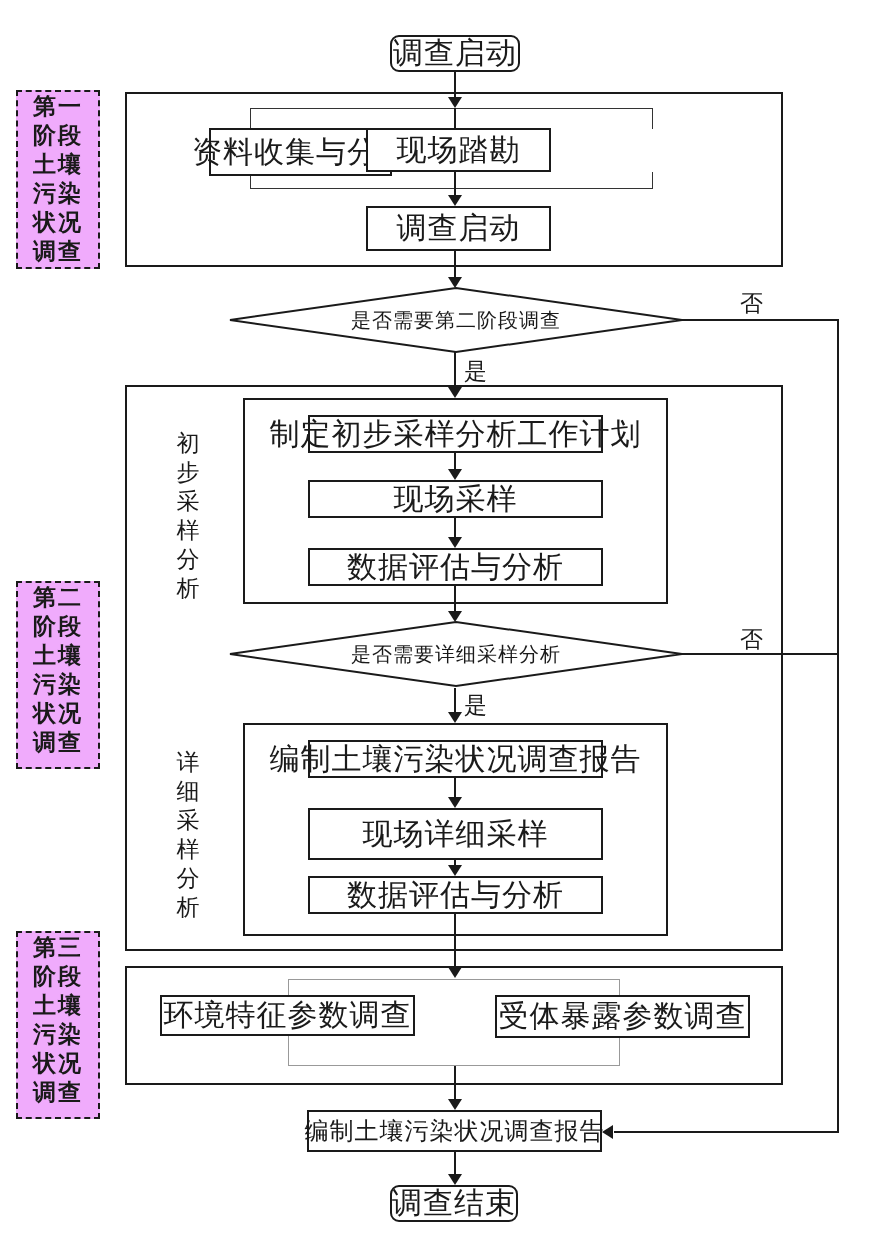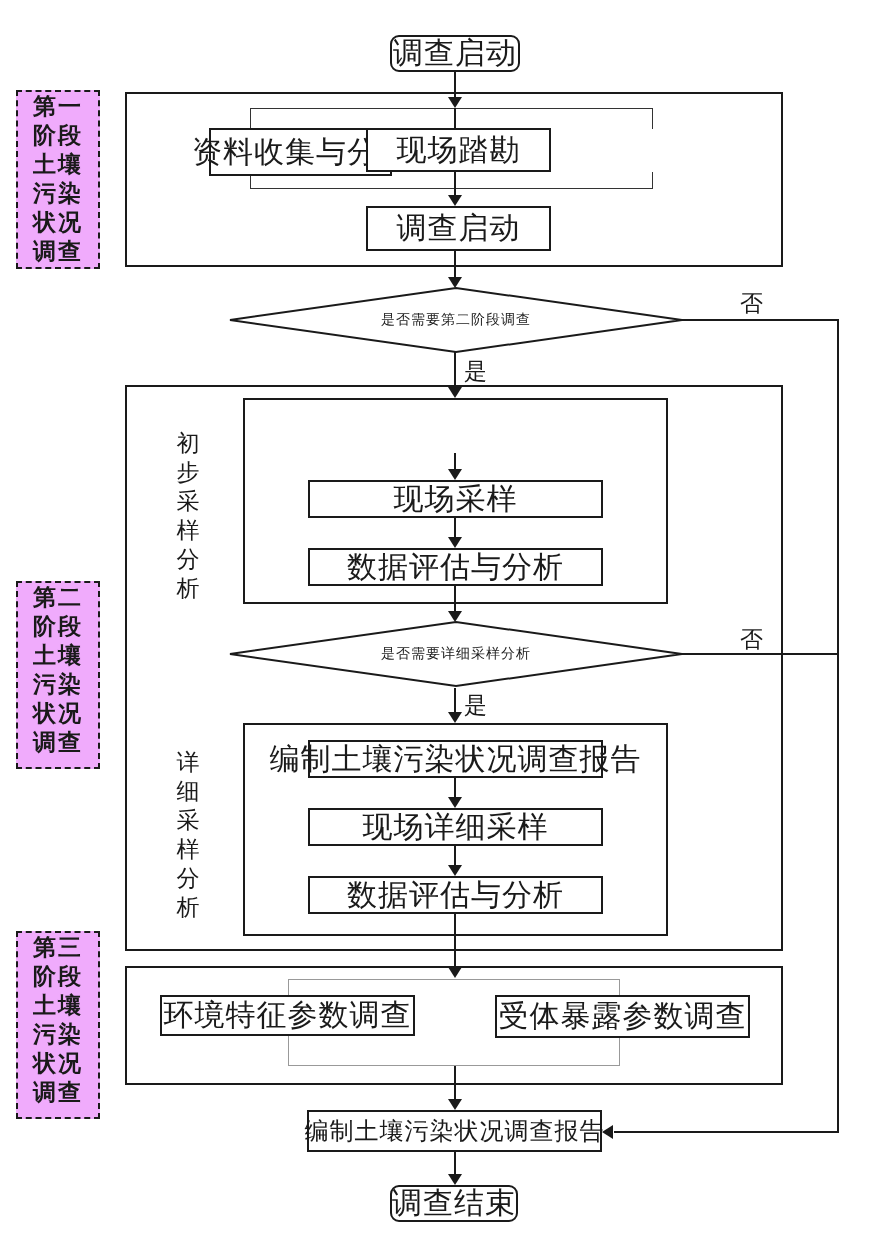"是否需要第二阶段调查" .diamond .dtext { font-size: 14px -> 20px }
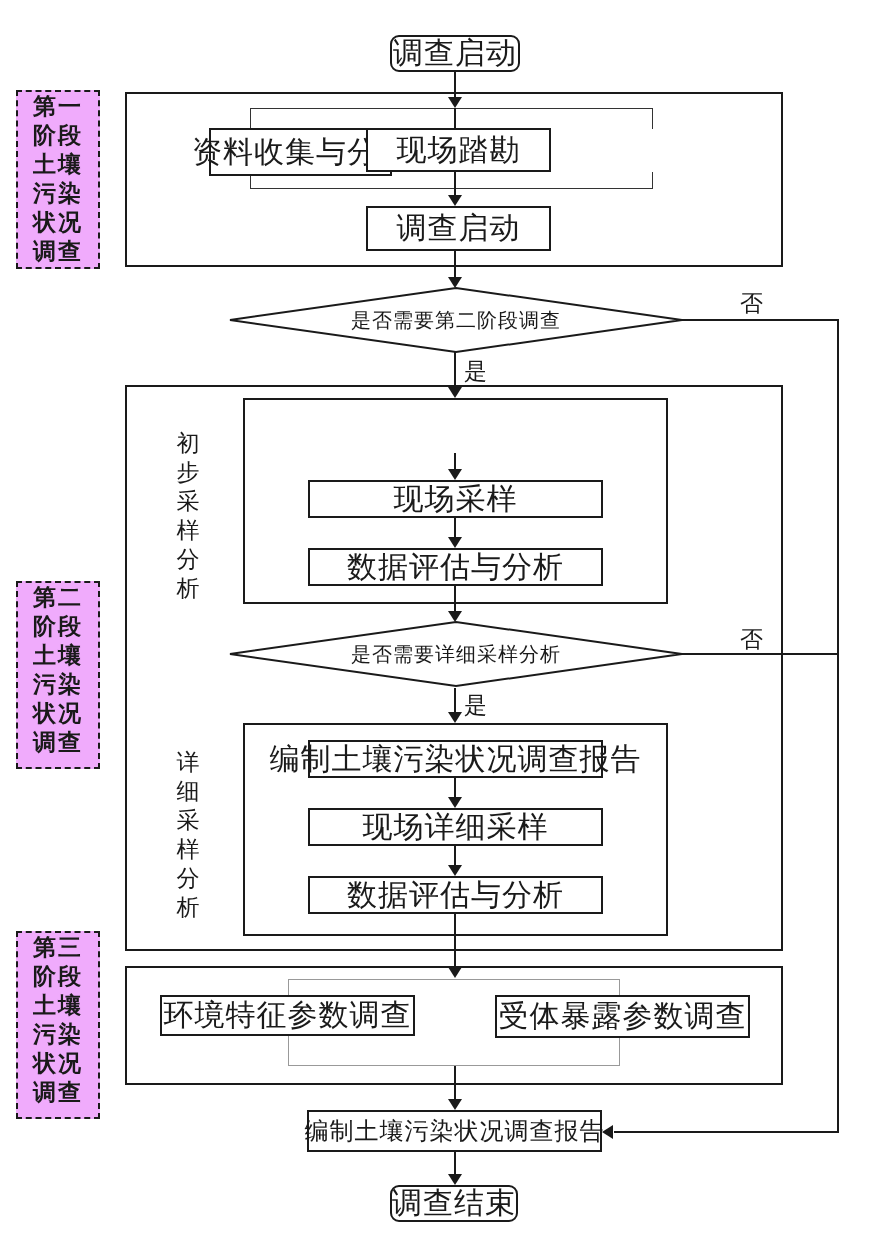"制定初步采样分析工作计划" div.box { html: none -> <div> <span>制定初步采样分析工作计划</span> </div> }
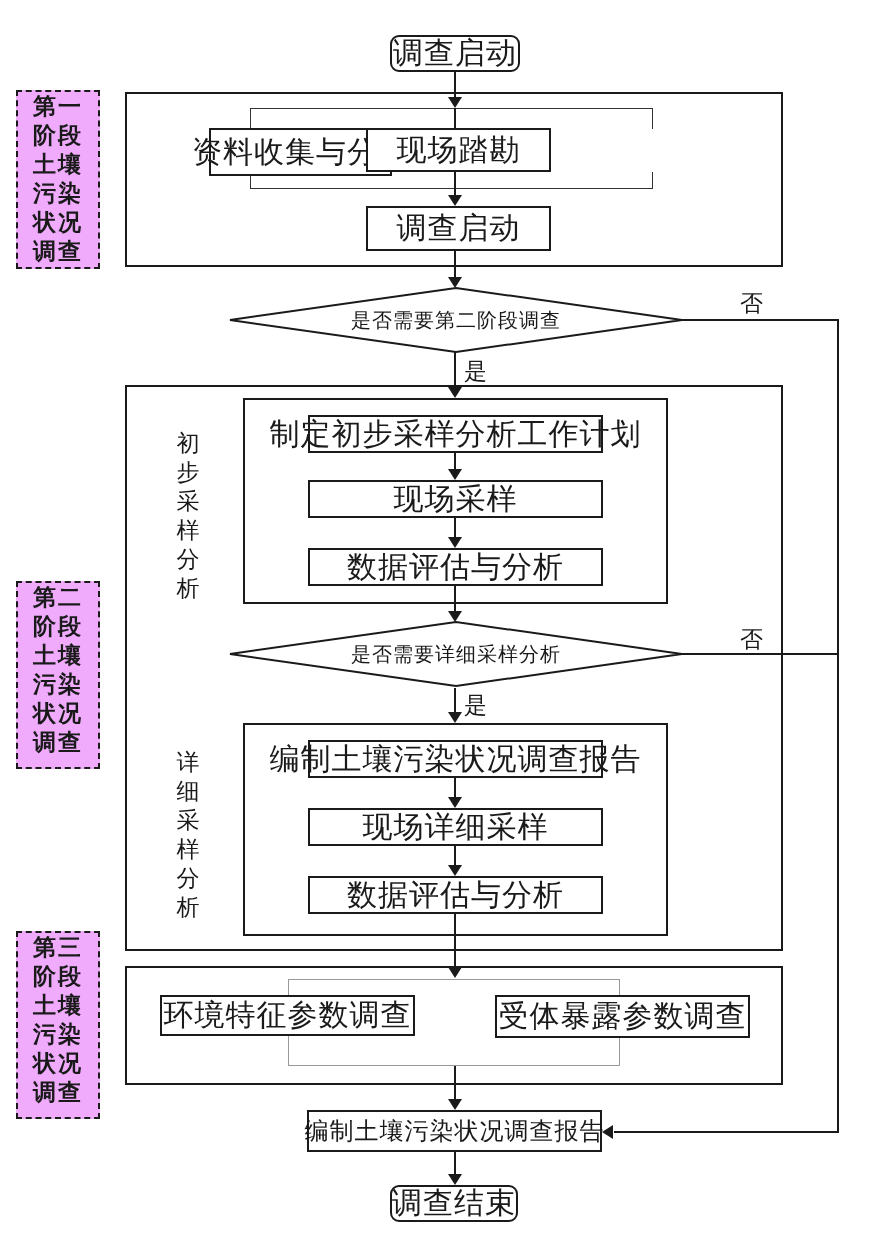"现场详细采样" div.box { height: 38px -> 52px }
